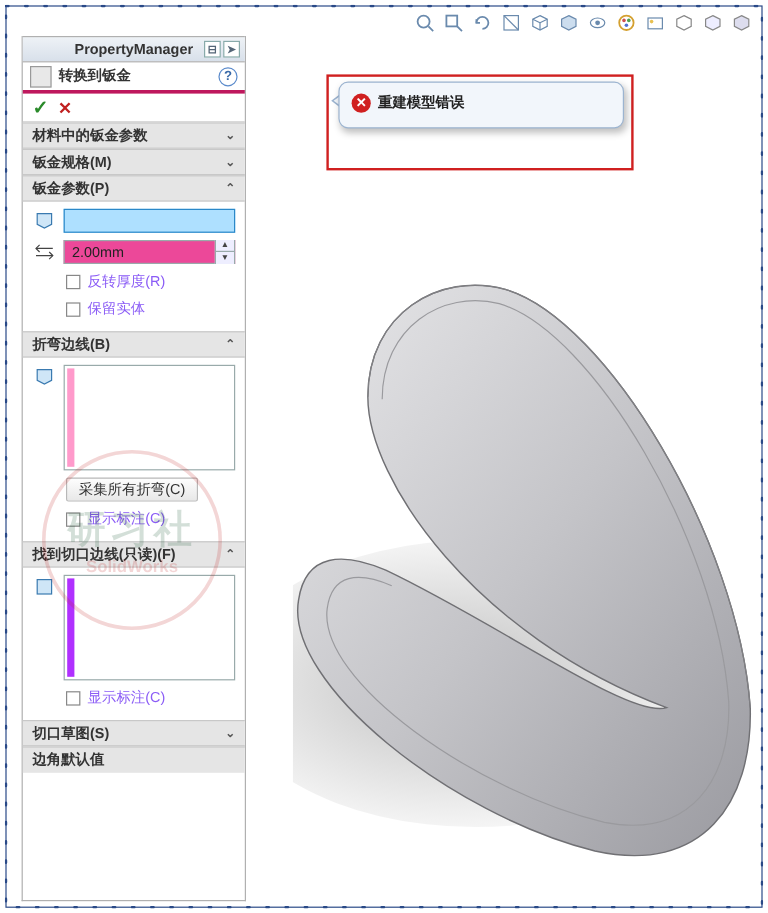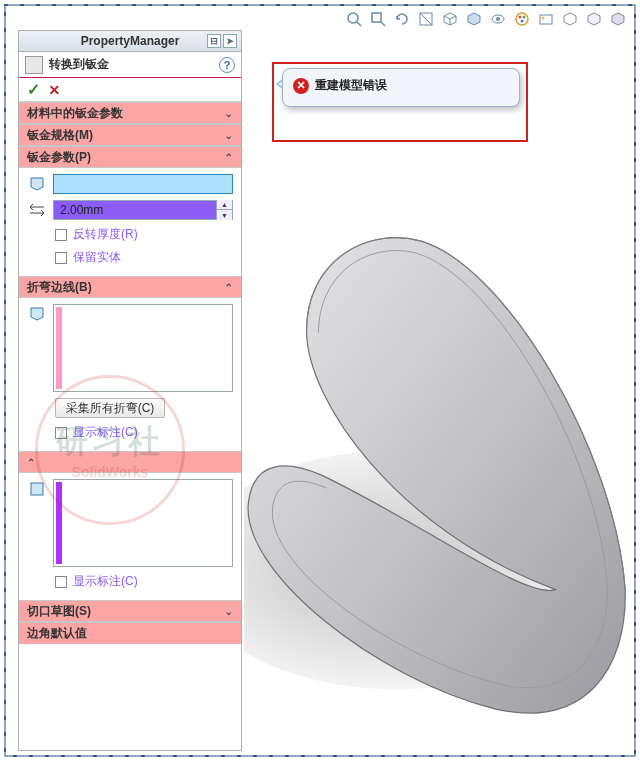"PropertyManager" .panel { width: 224px -> 187px }
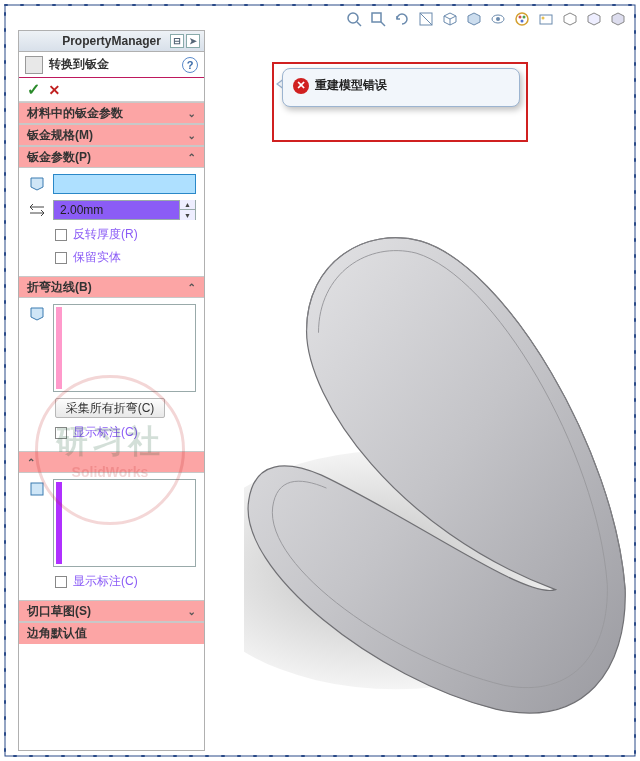"转换到钣金" .feature-title { border-bottom: 1px solid #be185d -> 3px solid #be185d }
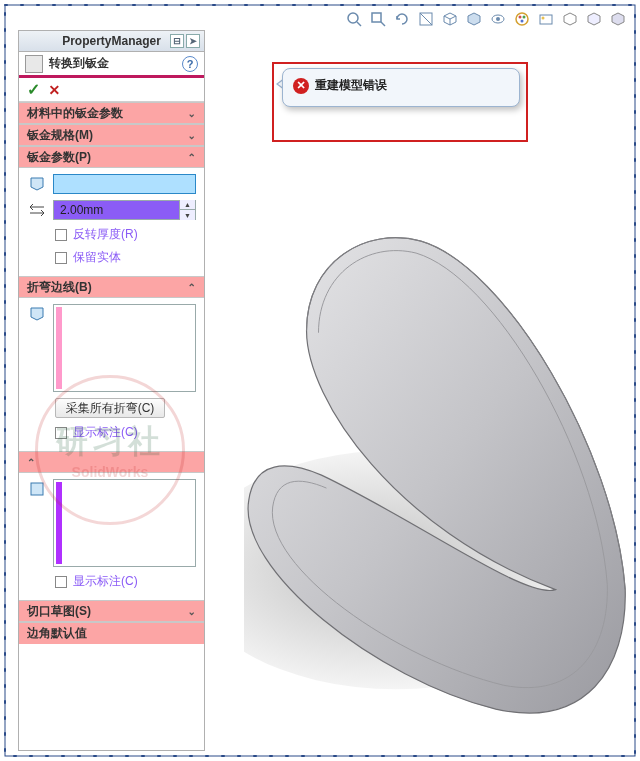"材料中的钣金参数" .section-hdr { background: #fca5a5 -> #e5e5e5 }
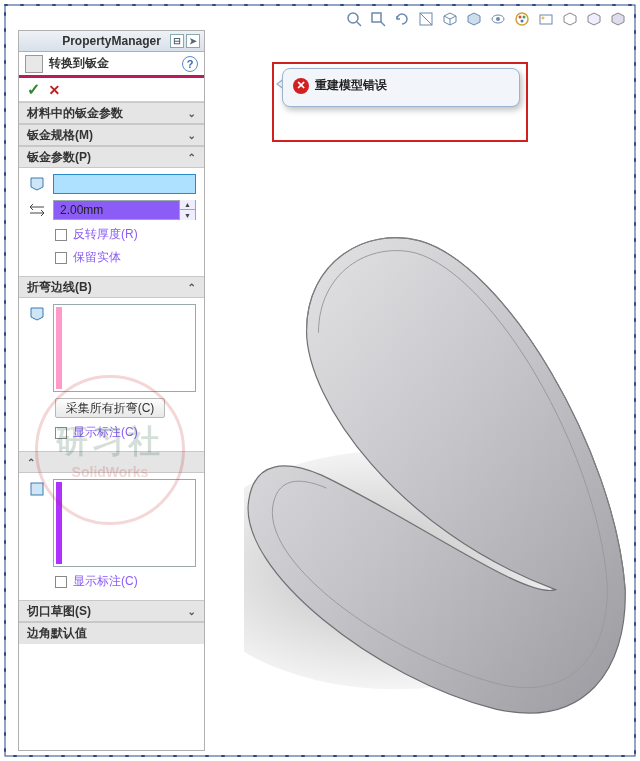"2.00mm" .num-input { background: #8b5cf6 -> #ec4899 }
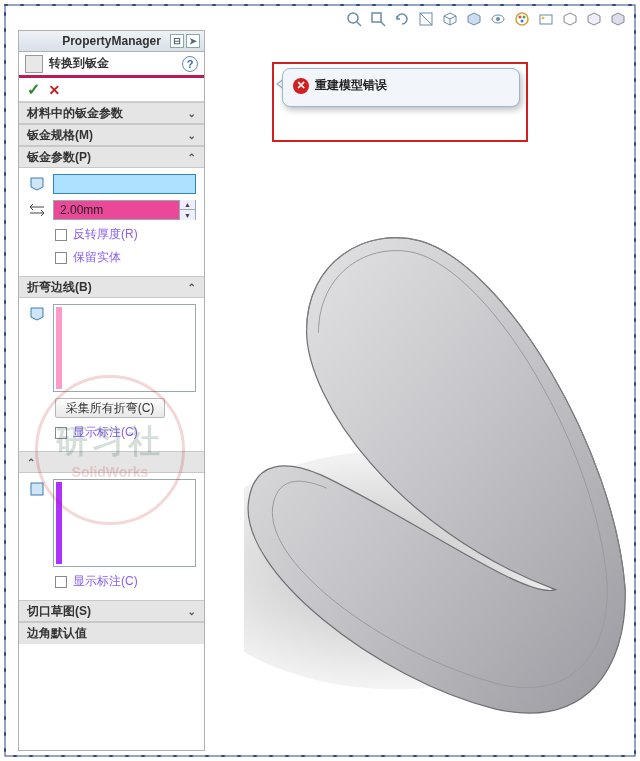"找到切口边线(只读)(F)" span { html: none -> <span>找到切口边线(只读)(F)</span> }
